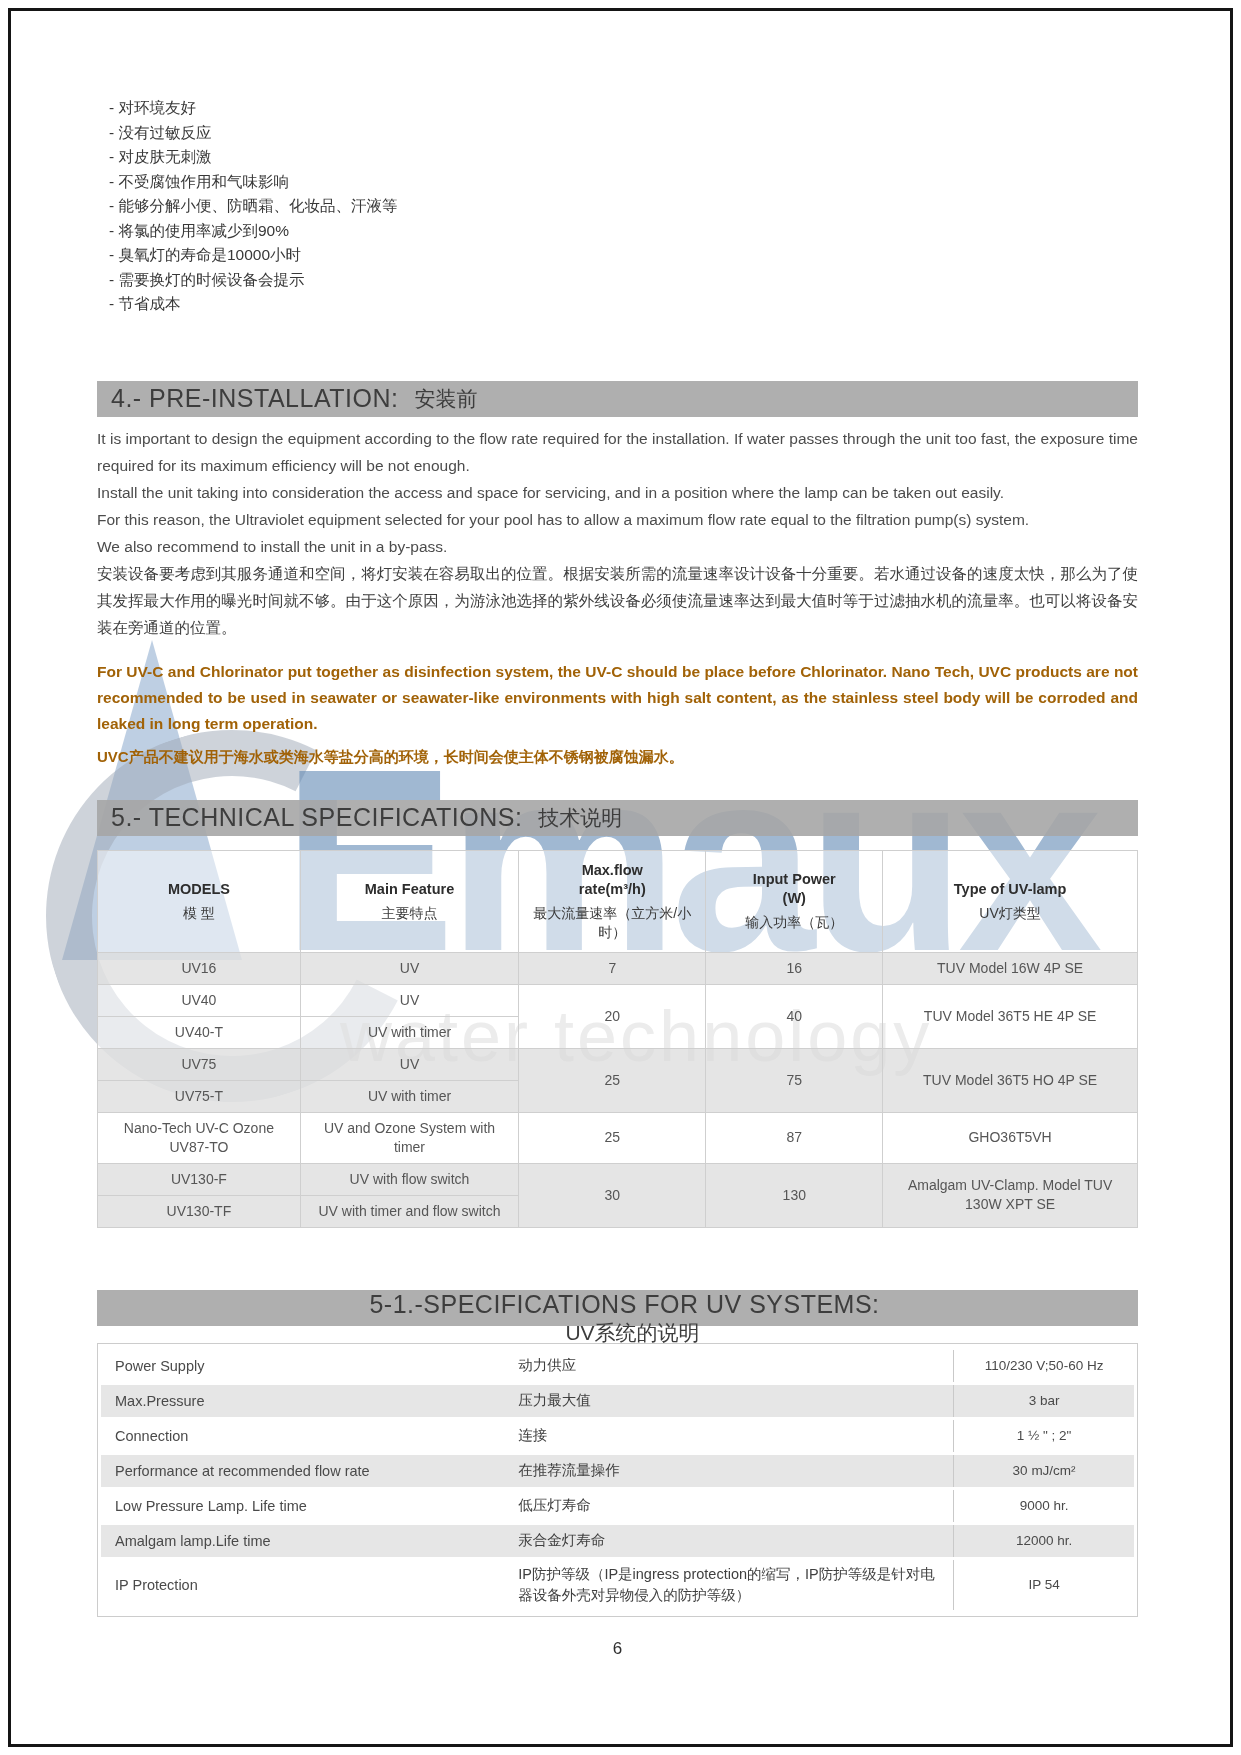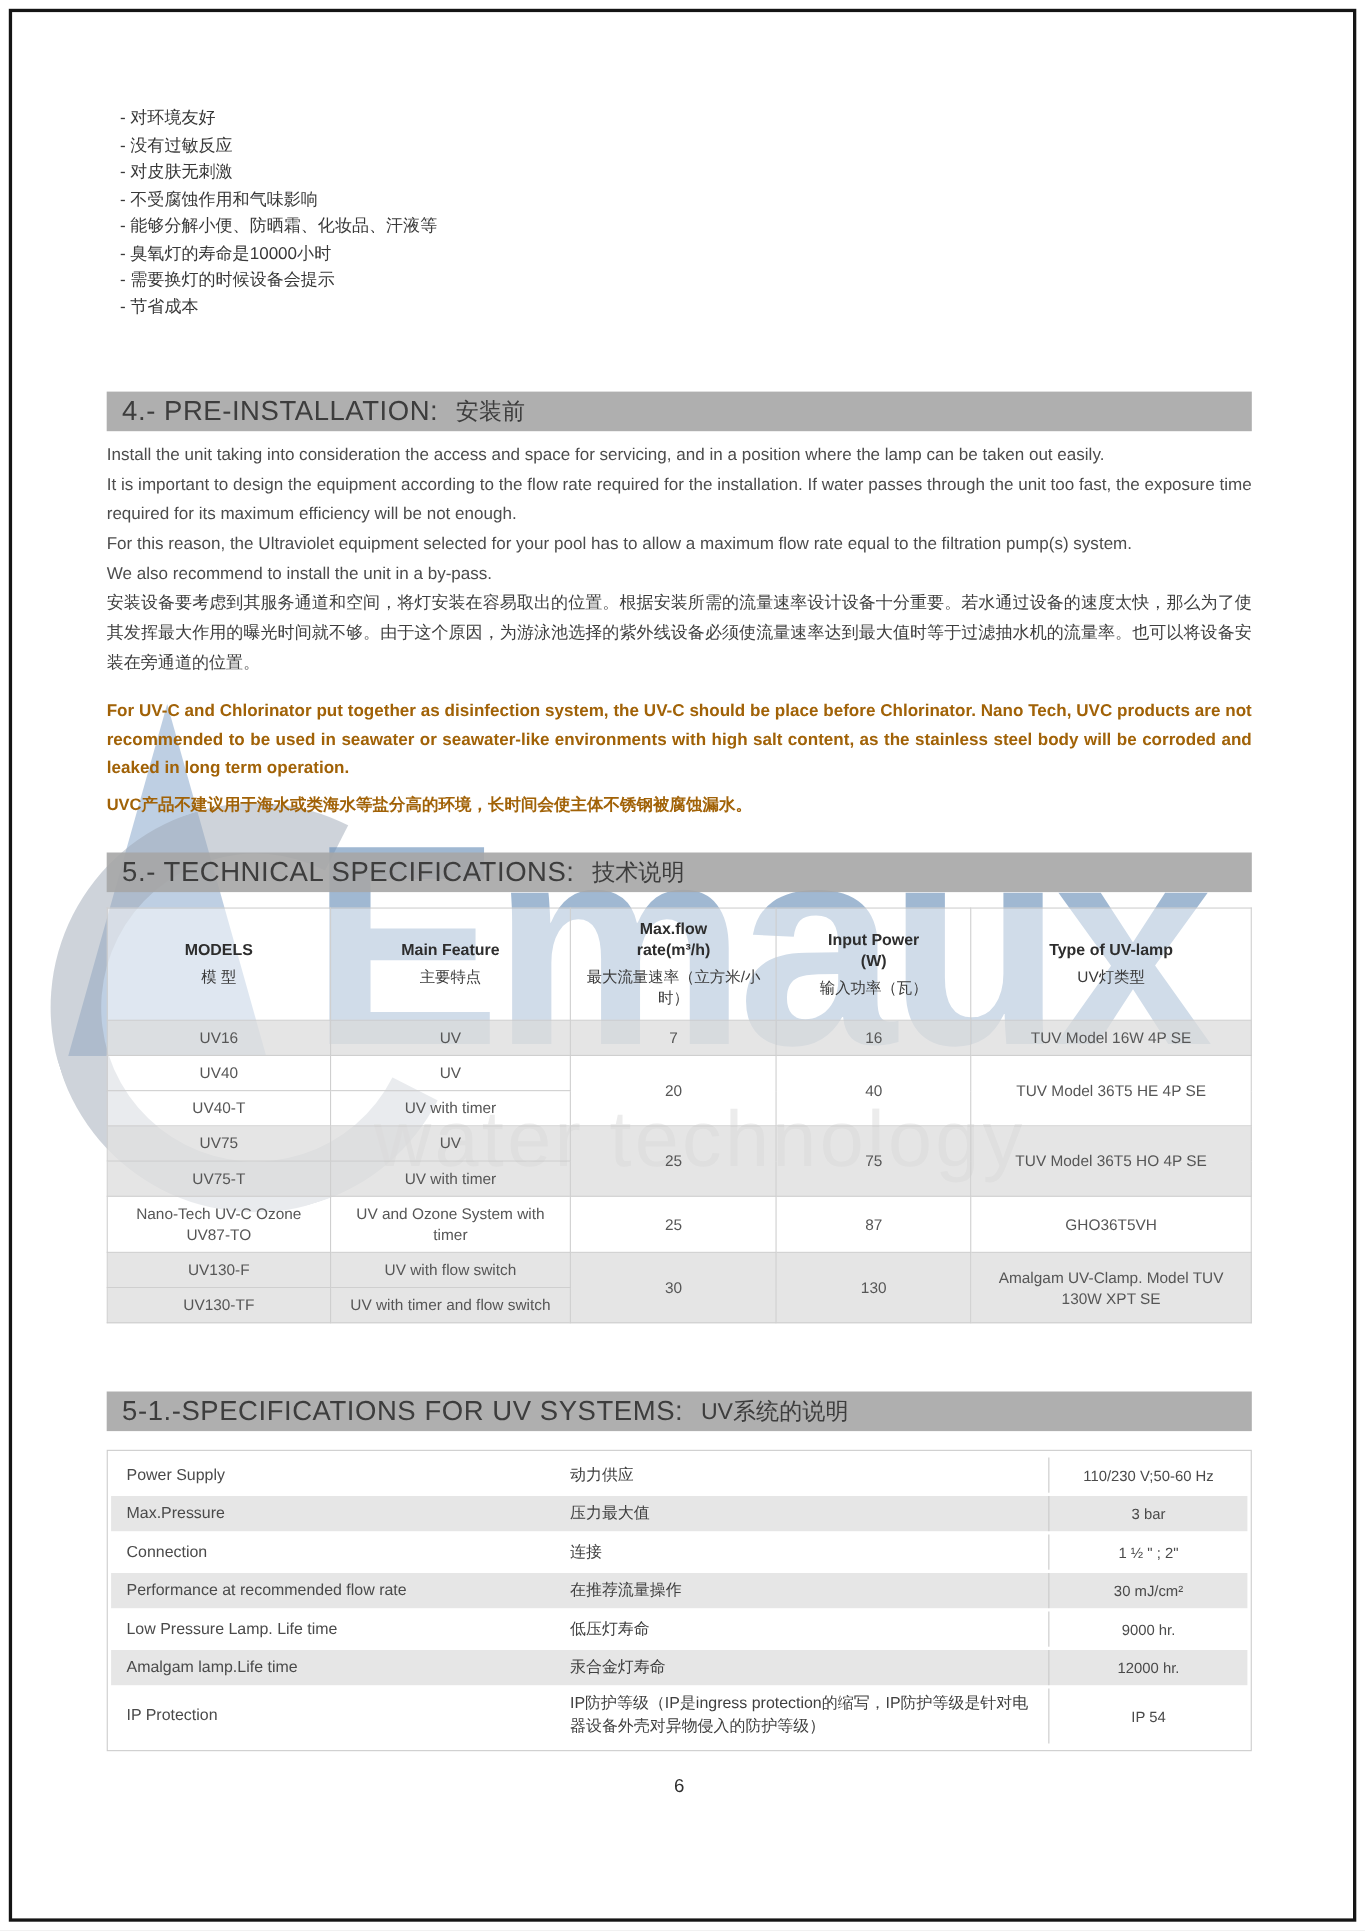"- 将氯的使用率减少到90%" li { html: none -> <li>- 将氯的使用率减少到90%</li> }
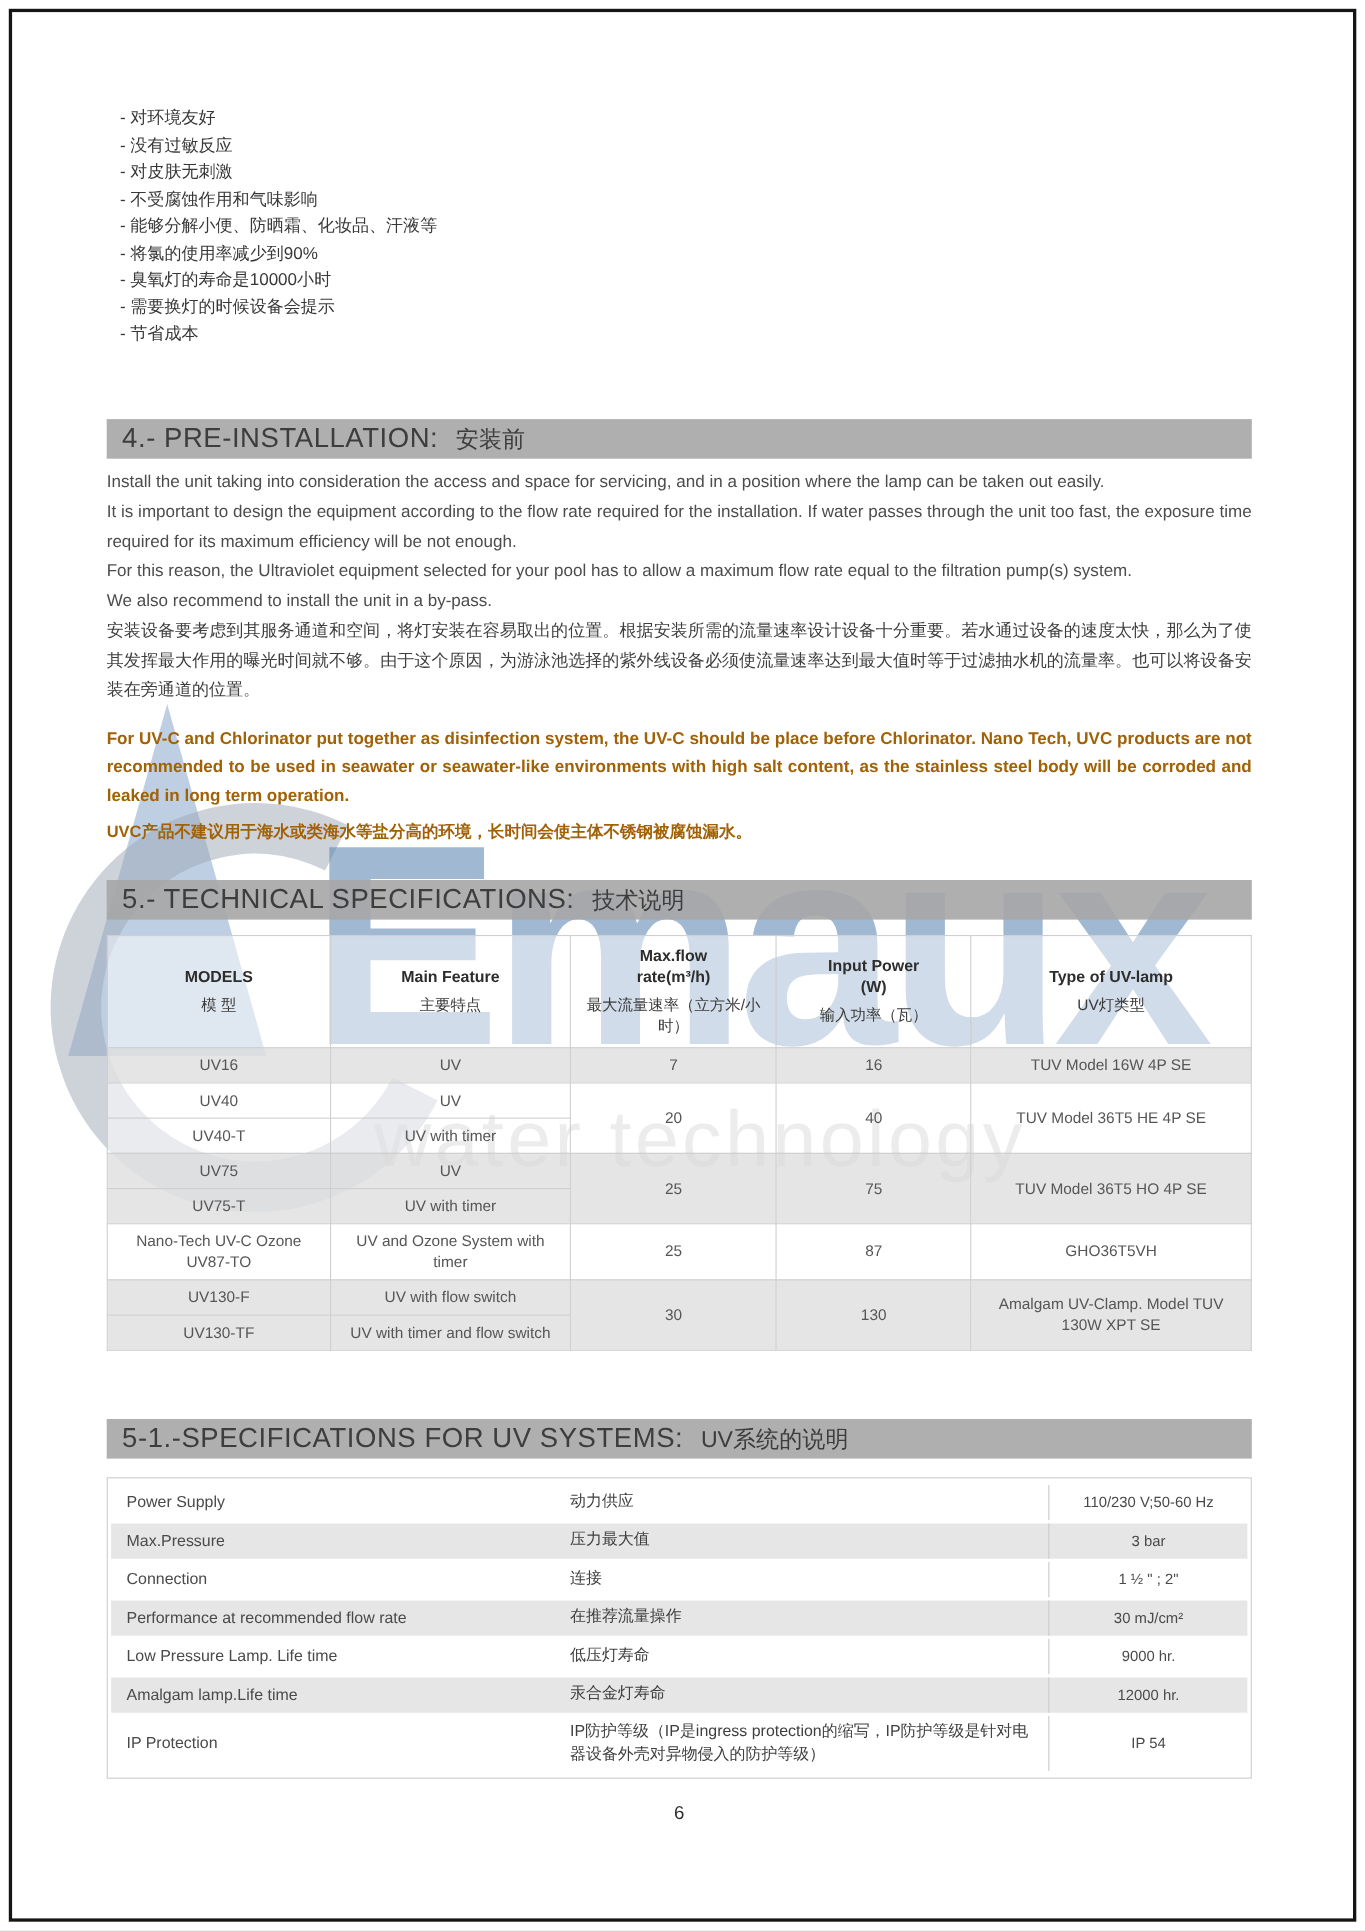"Install the unit taking into" p { order: before "It is important to design" -> after "It is important to design" }
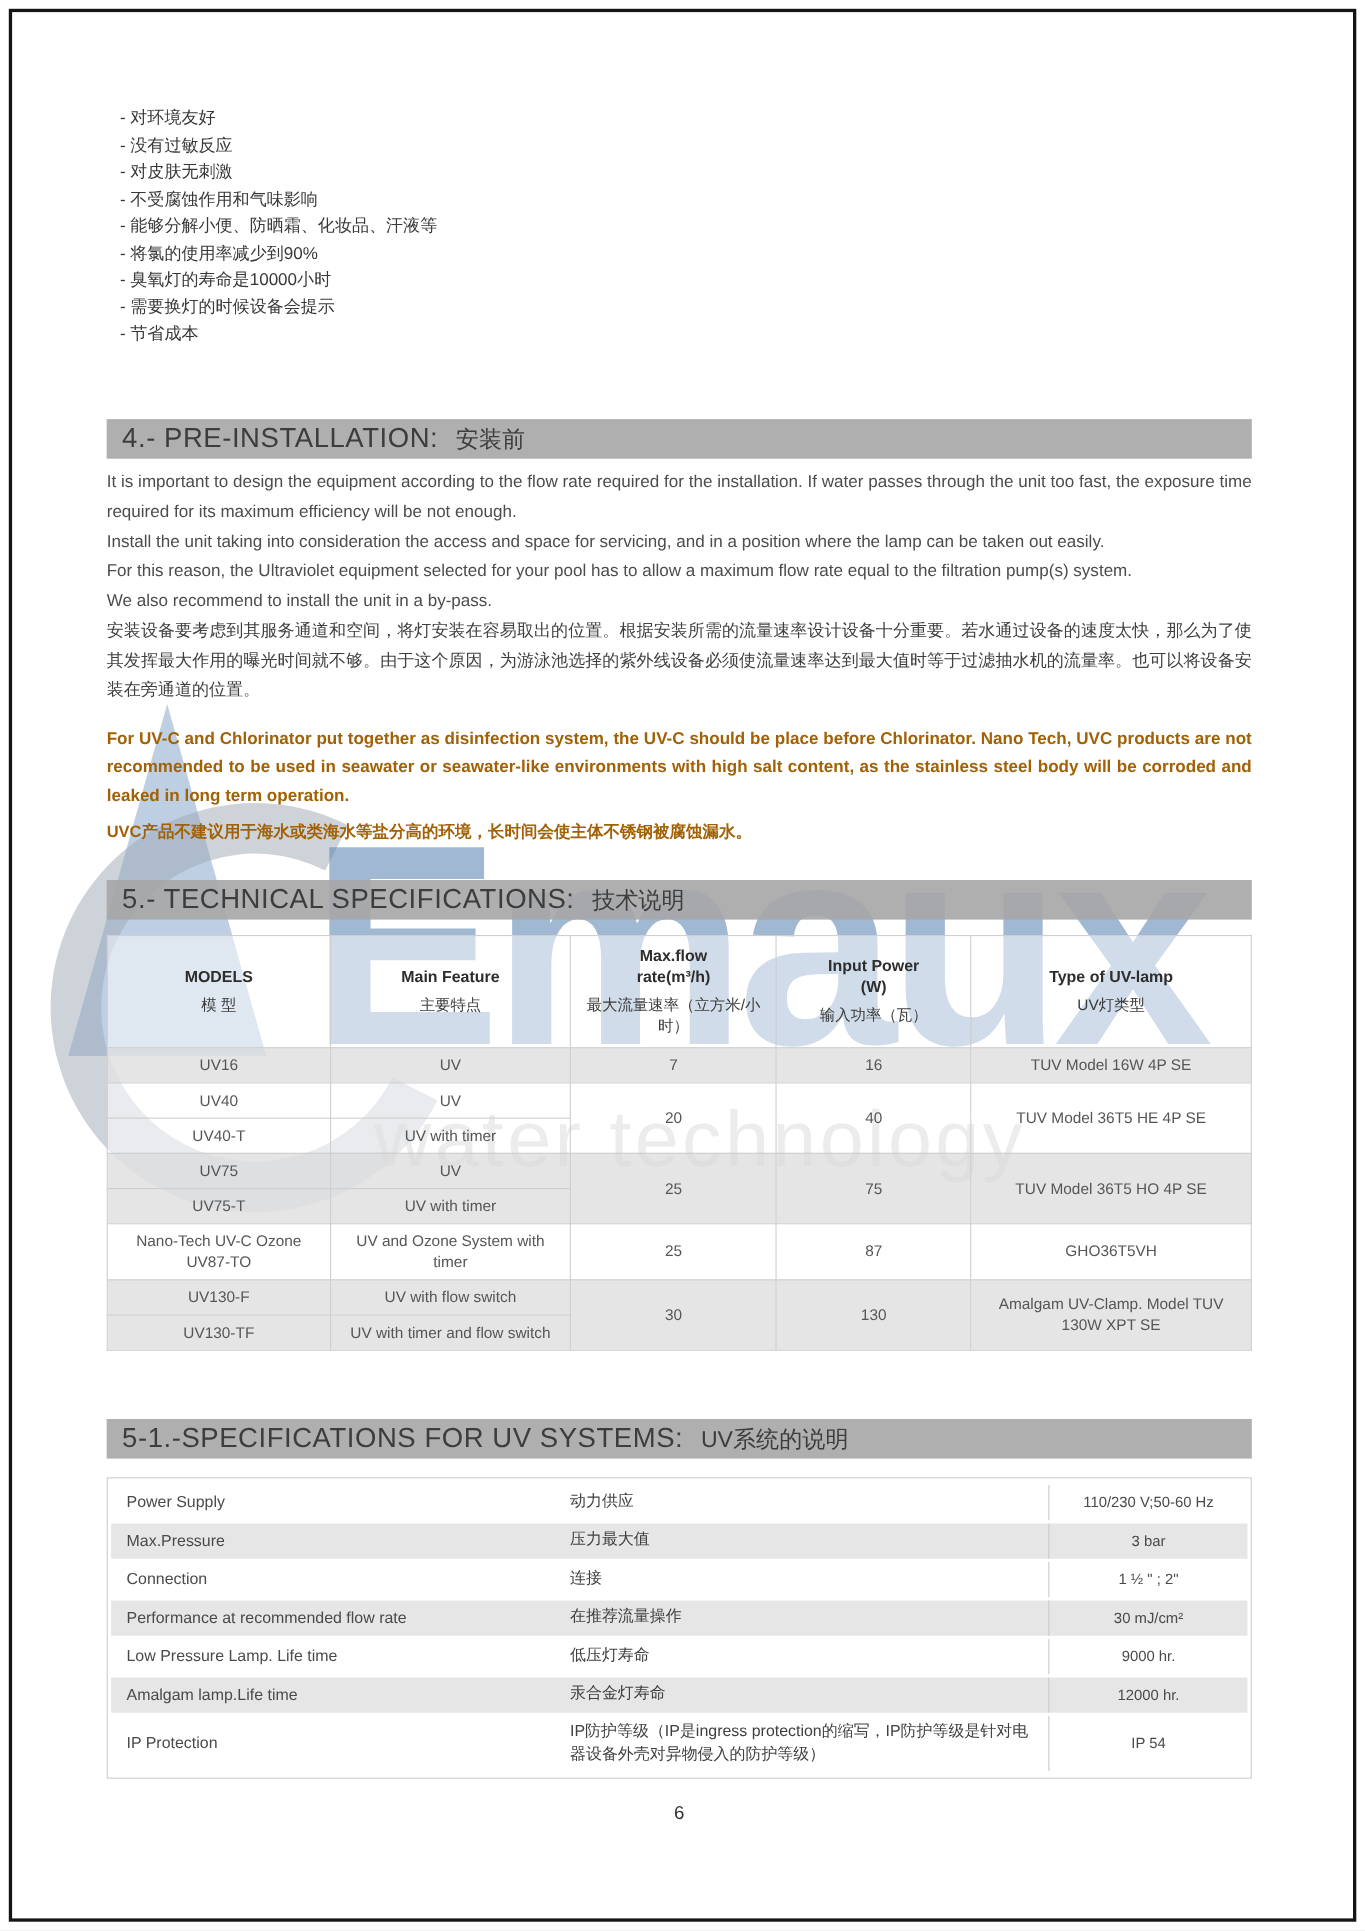"5-1.-SPECIFICATIONS FOR UV SYSTEMS:" .bar51 { flex-direction: none -> column }
